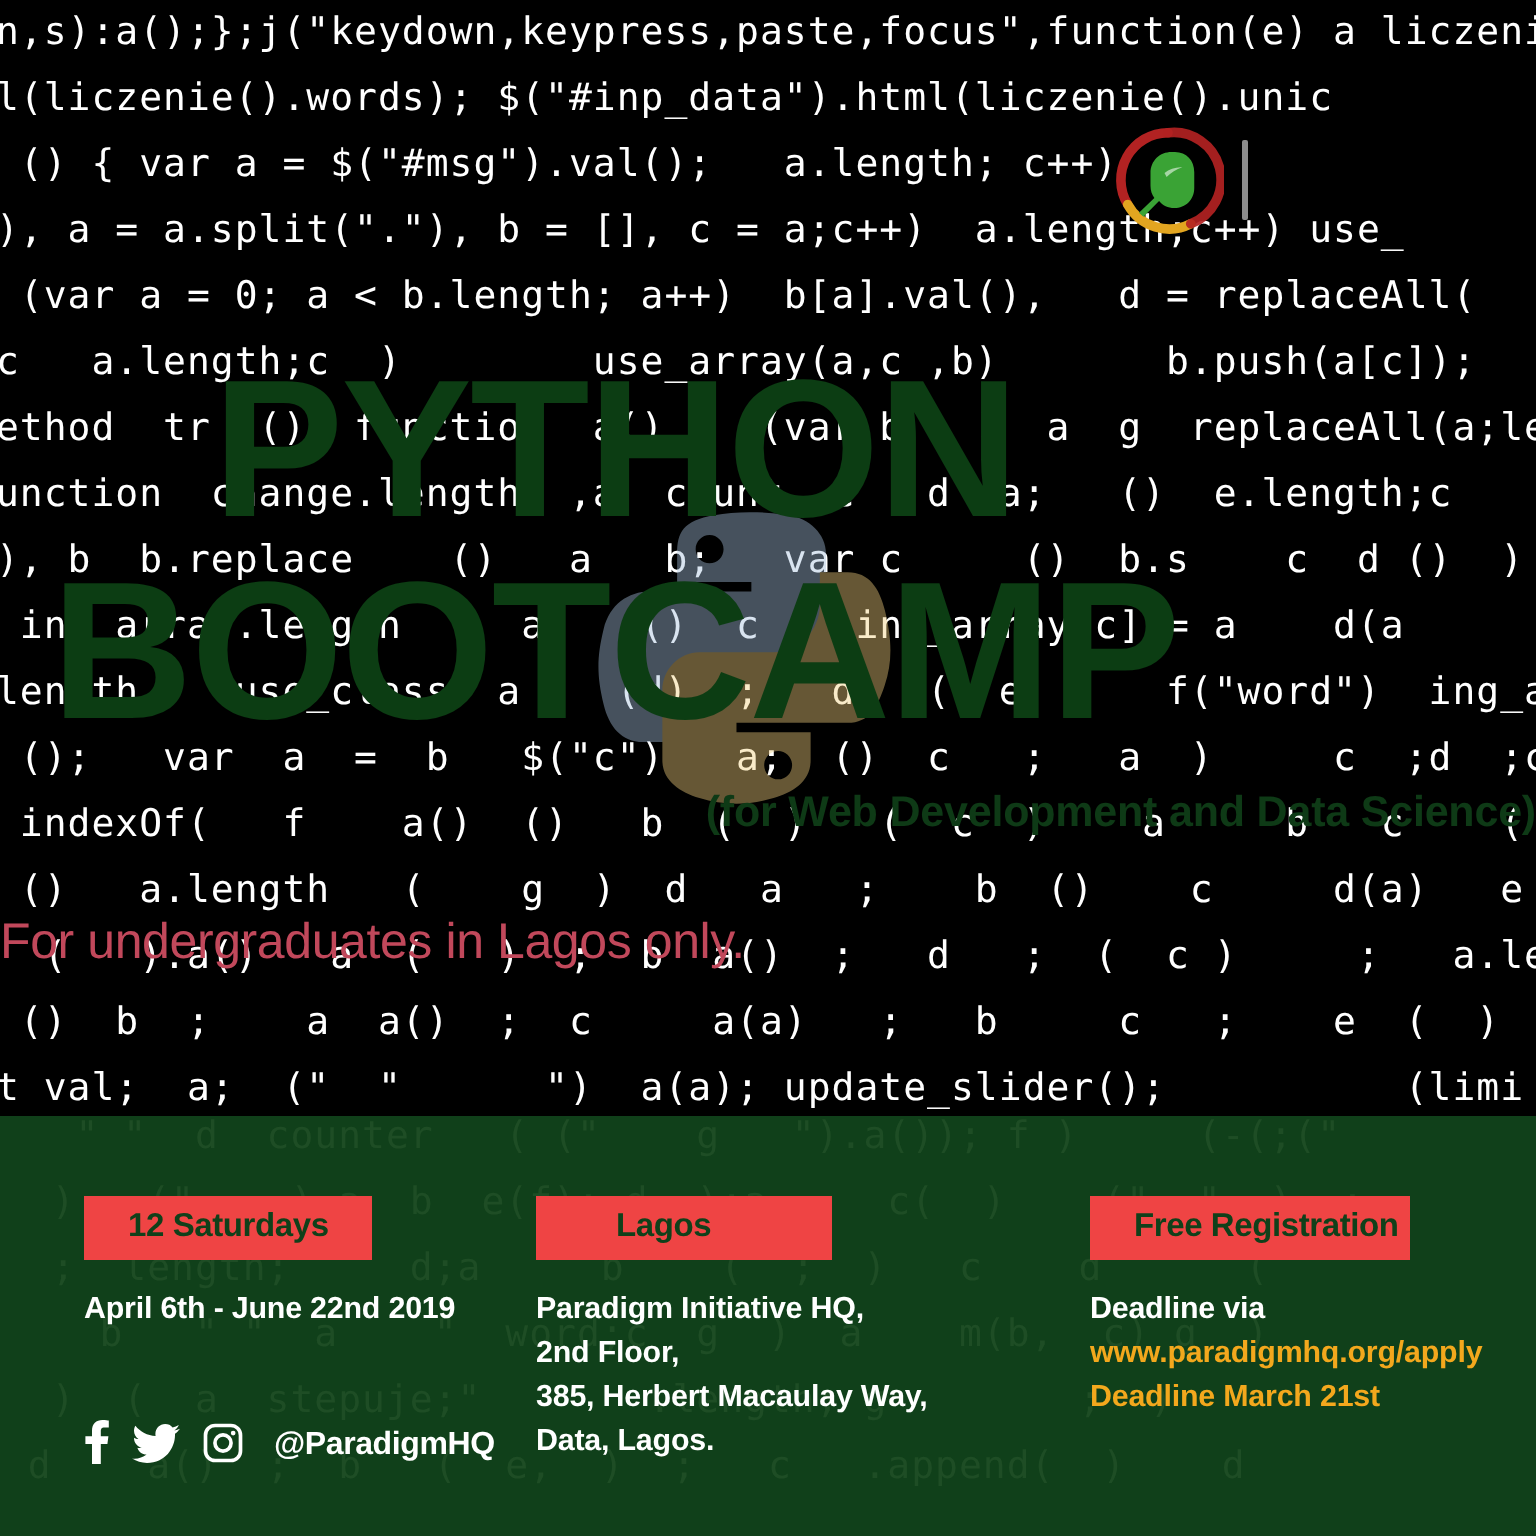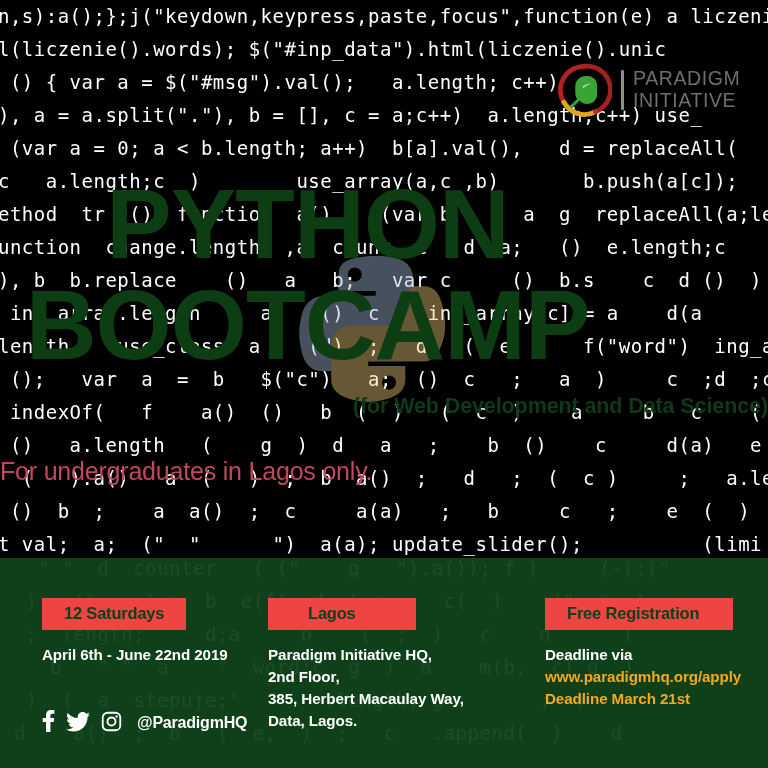"PARADIGM" div.brand-words { html: <div> <span>PARADIGM</span> <span>INITIATIVE</span> </div> -> none }
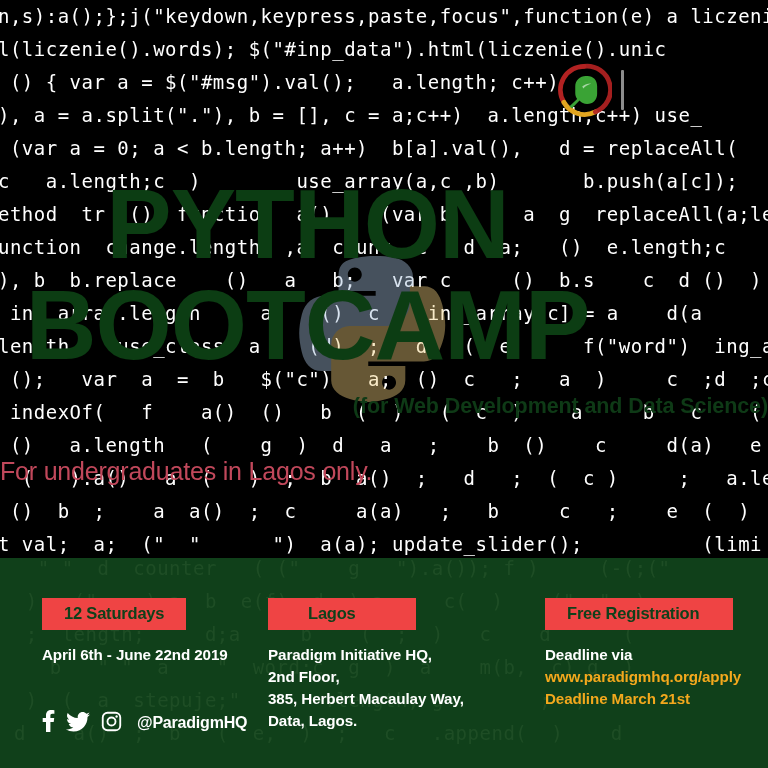"Free Registration" .col-3 .badge { padding-right: 34px -> 6px }
